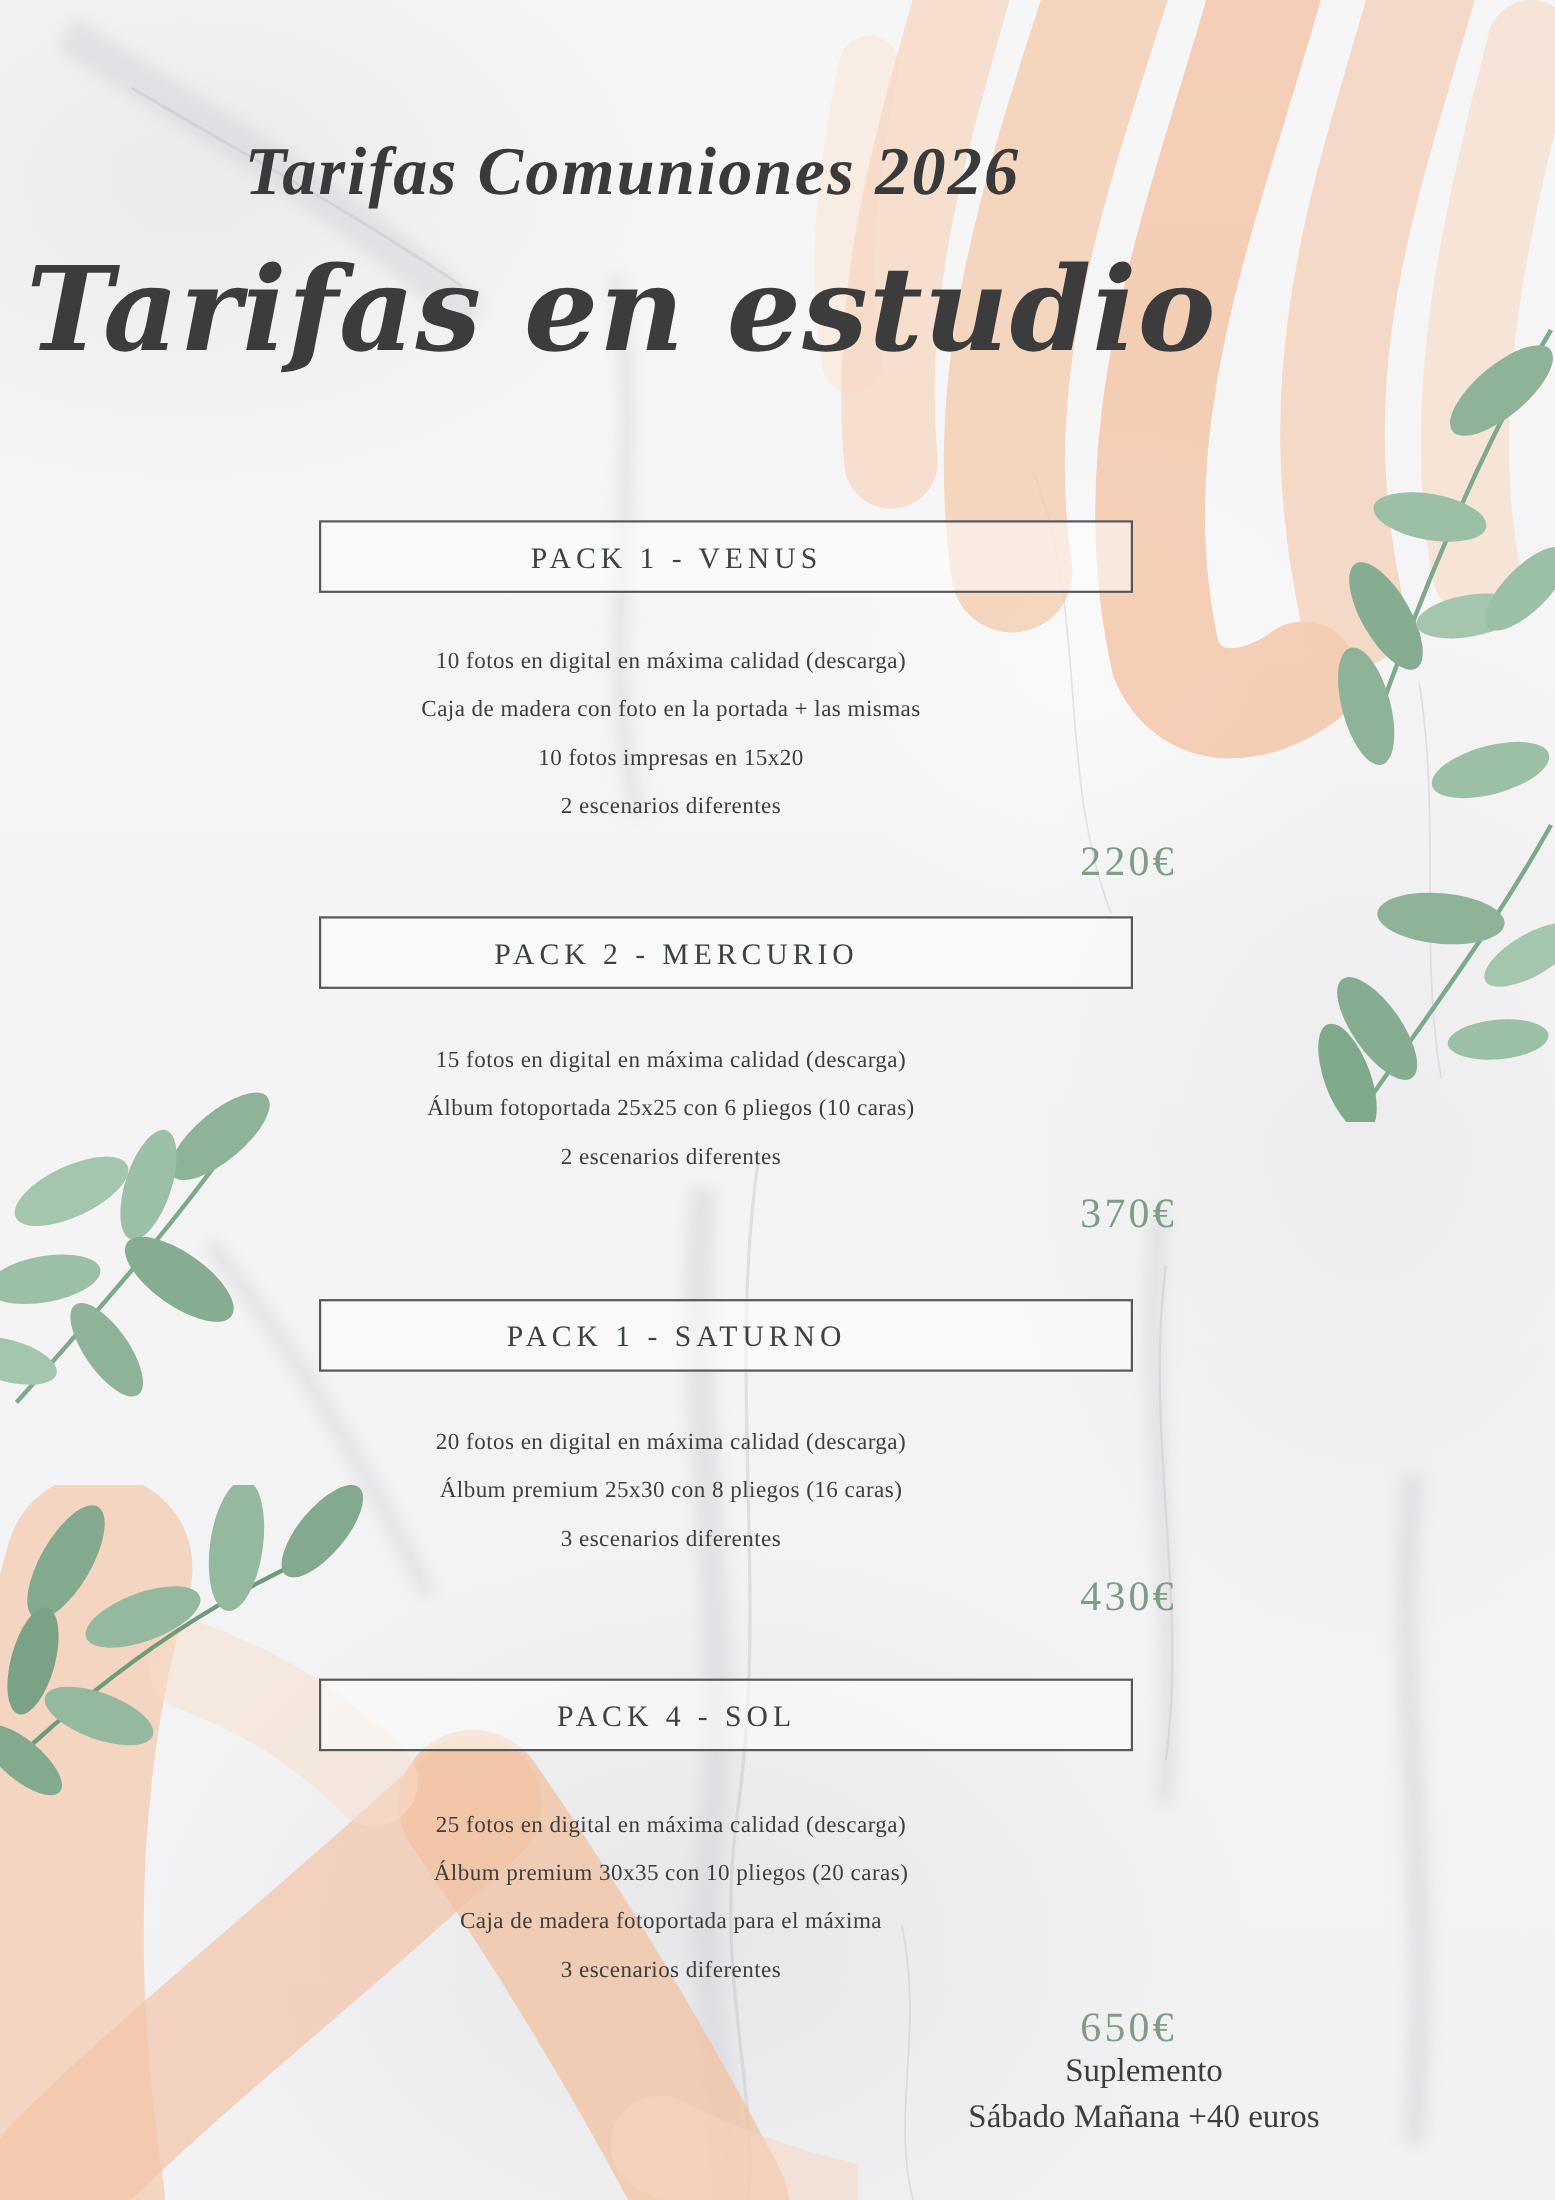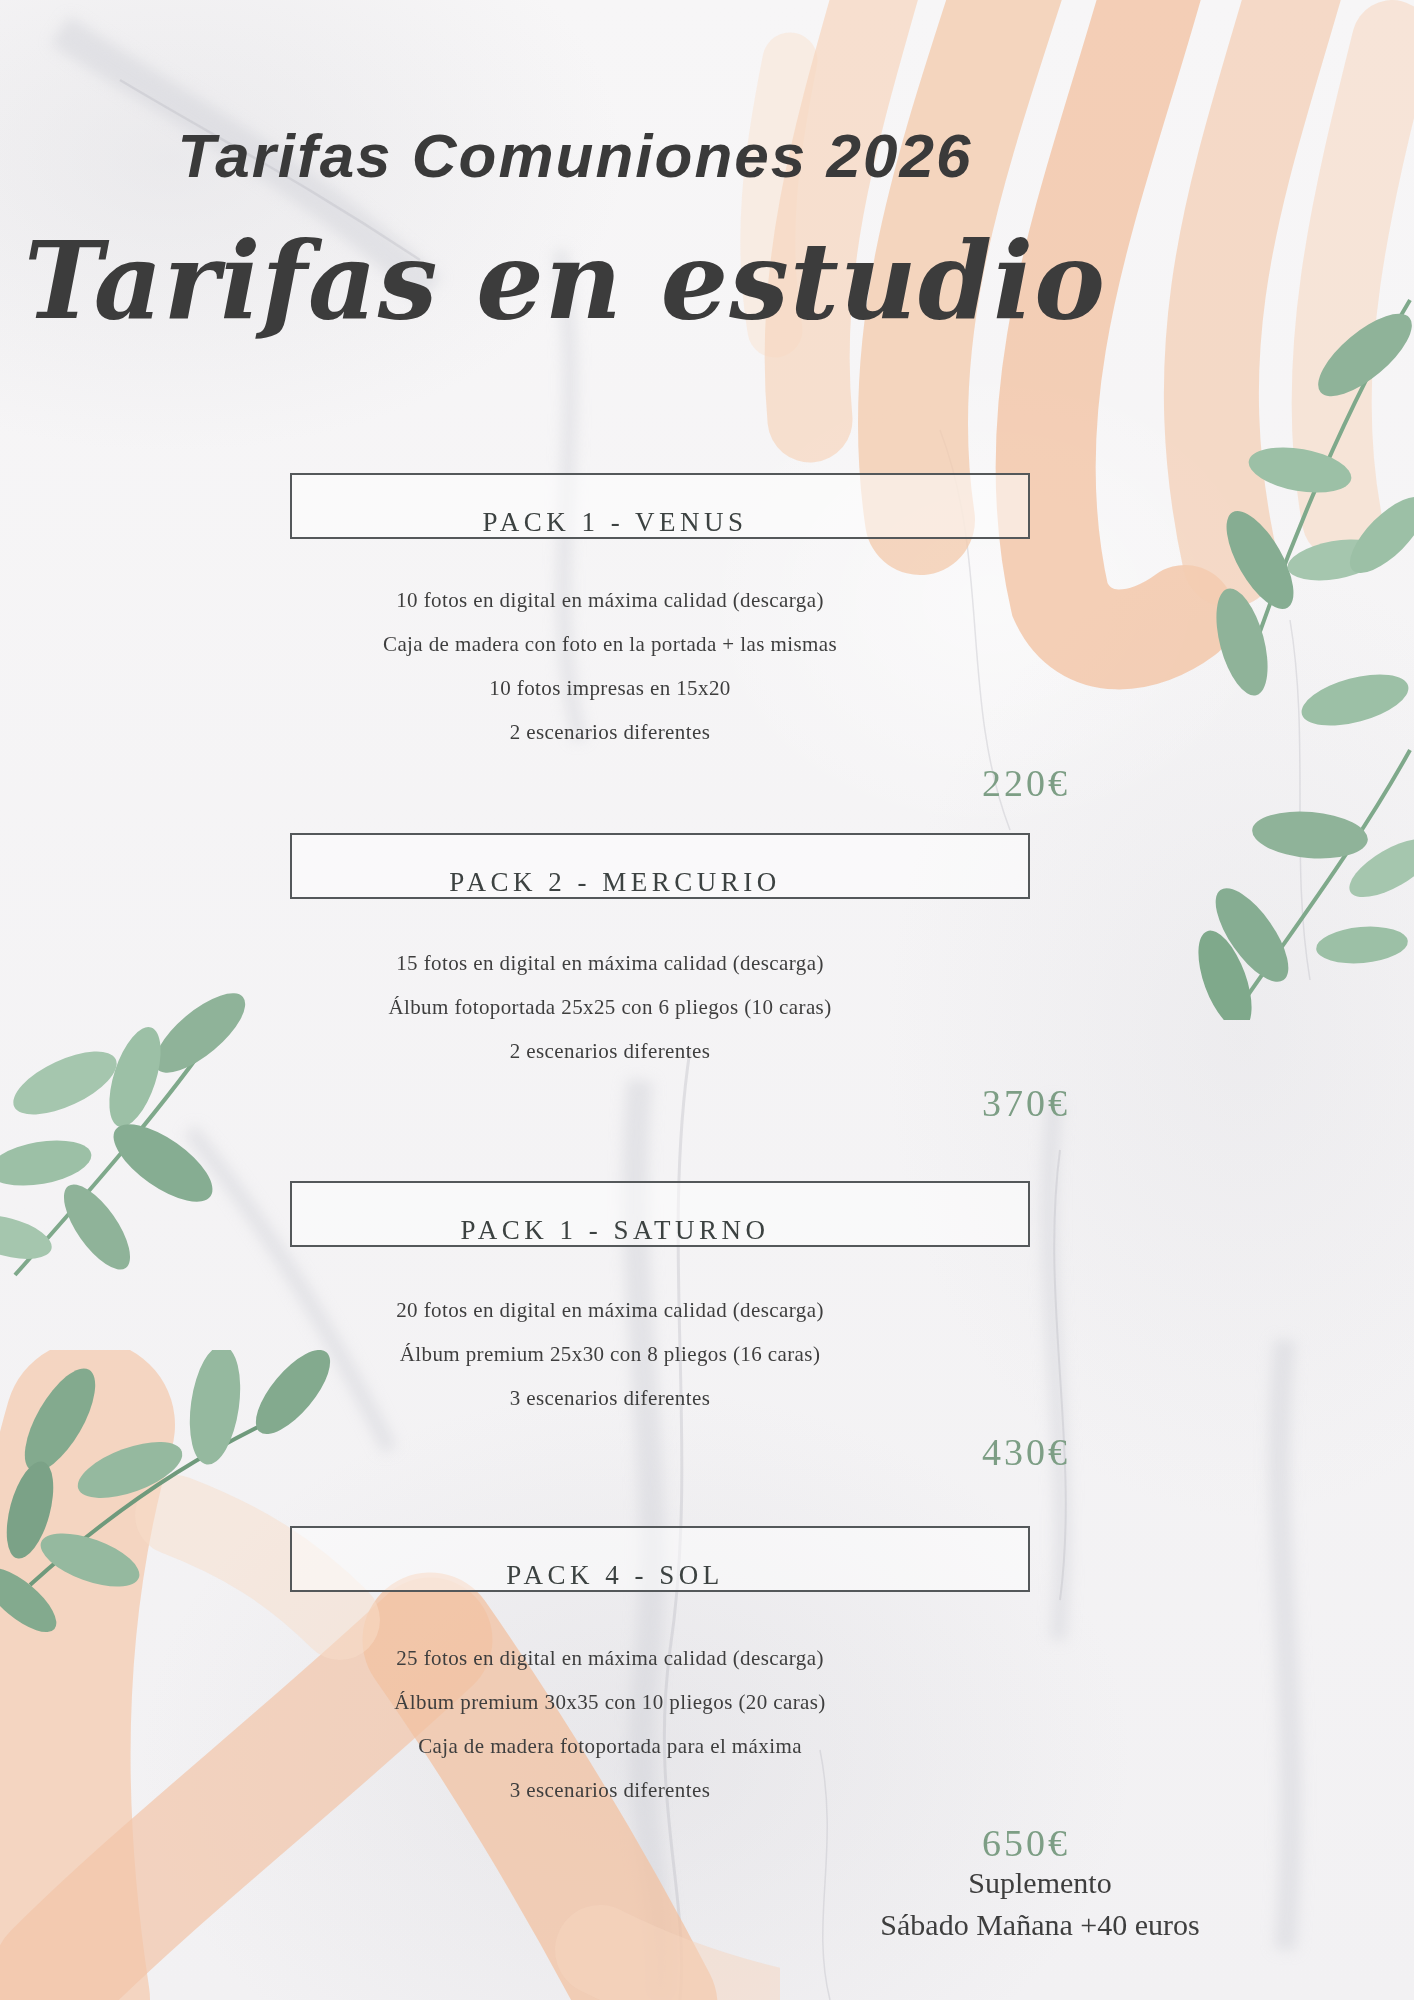"Tarifas Comuniones 2026" .title { font-family: Liberation Sans, sans-serif -> Liberation Serif, serif }
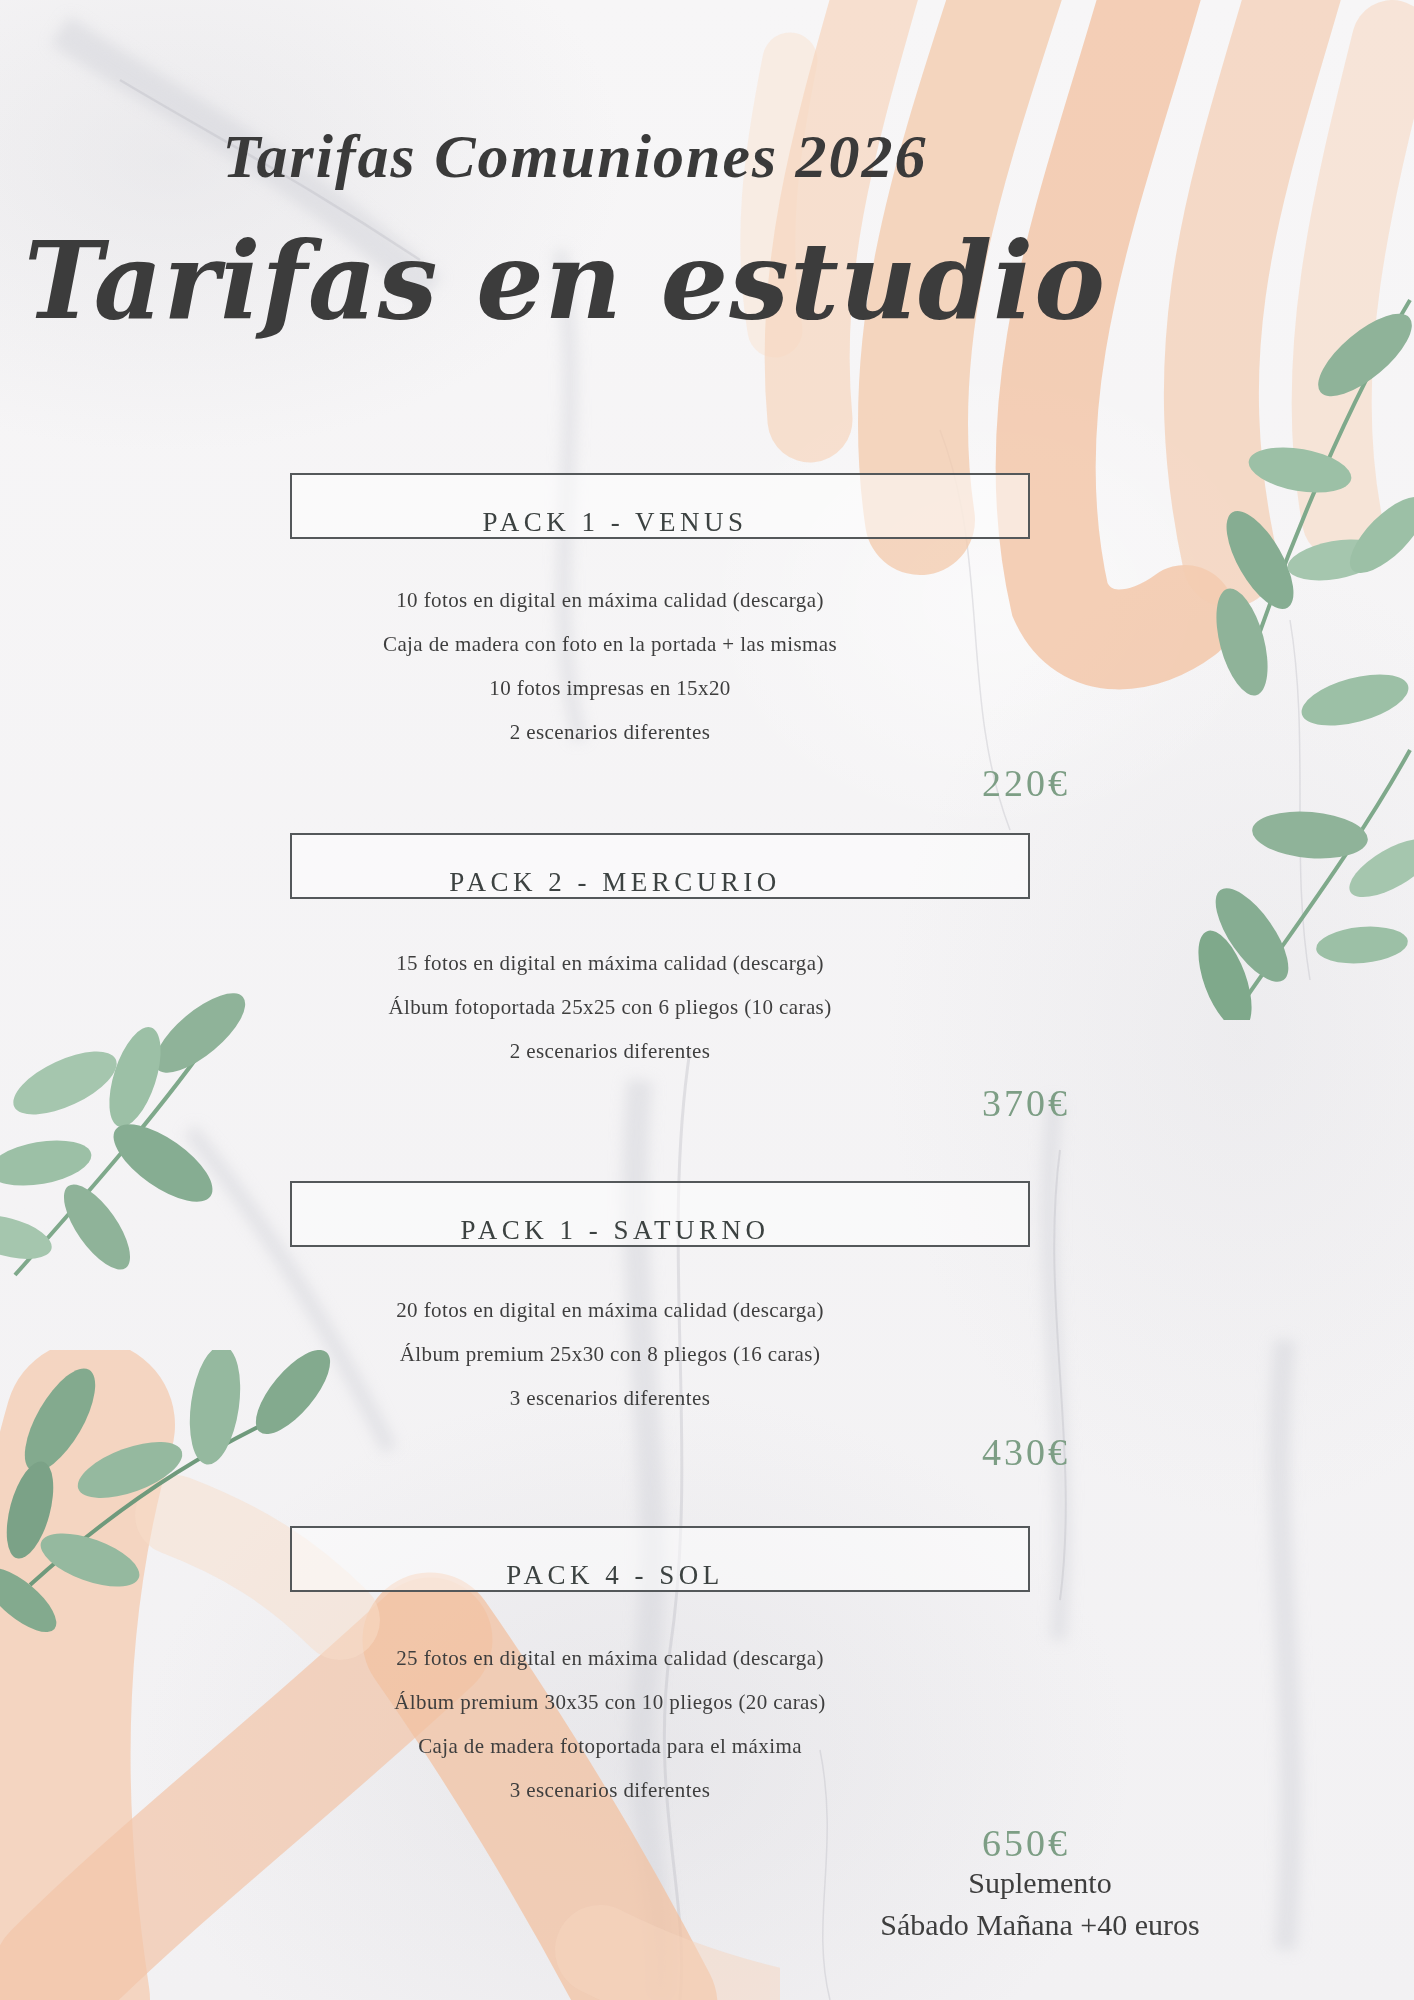"PACK 1 - VENUS" .pack-title { margin: 15px -> 0 }
